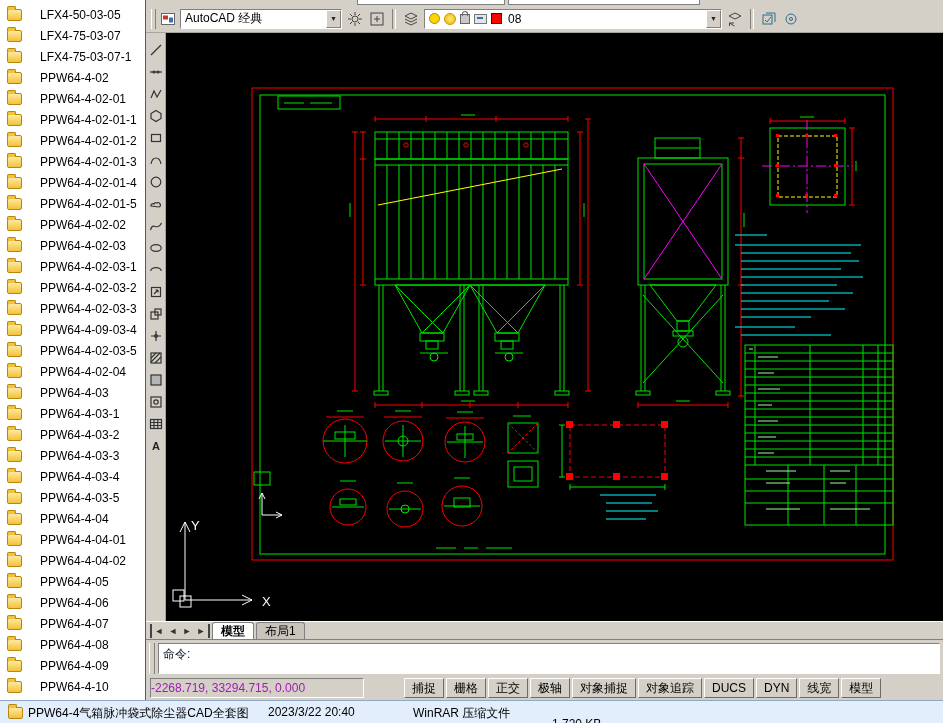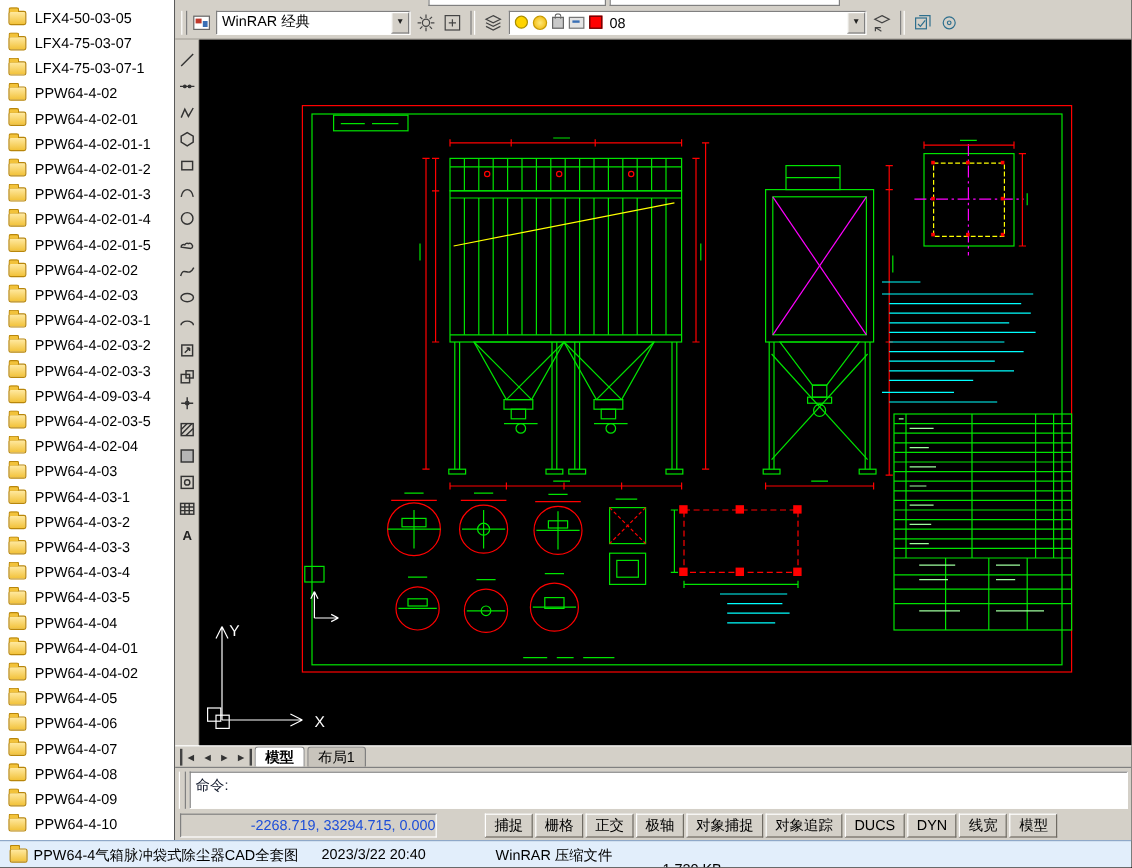"LFX4-50-03-05" .file-row { gap: 7px -> 18px }
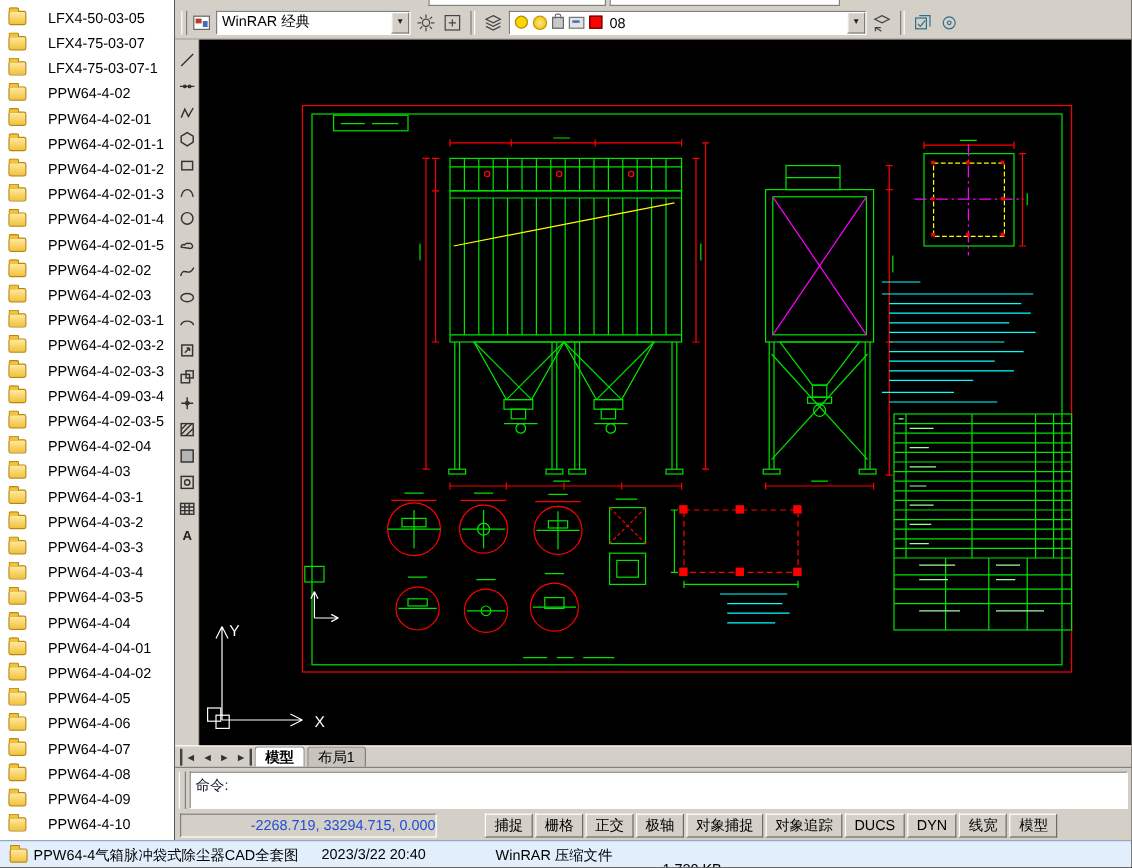"WinRAR 经典" span.combo-text { text: WinRAR -> AutoCAD }
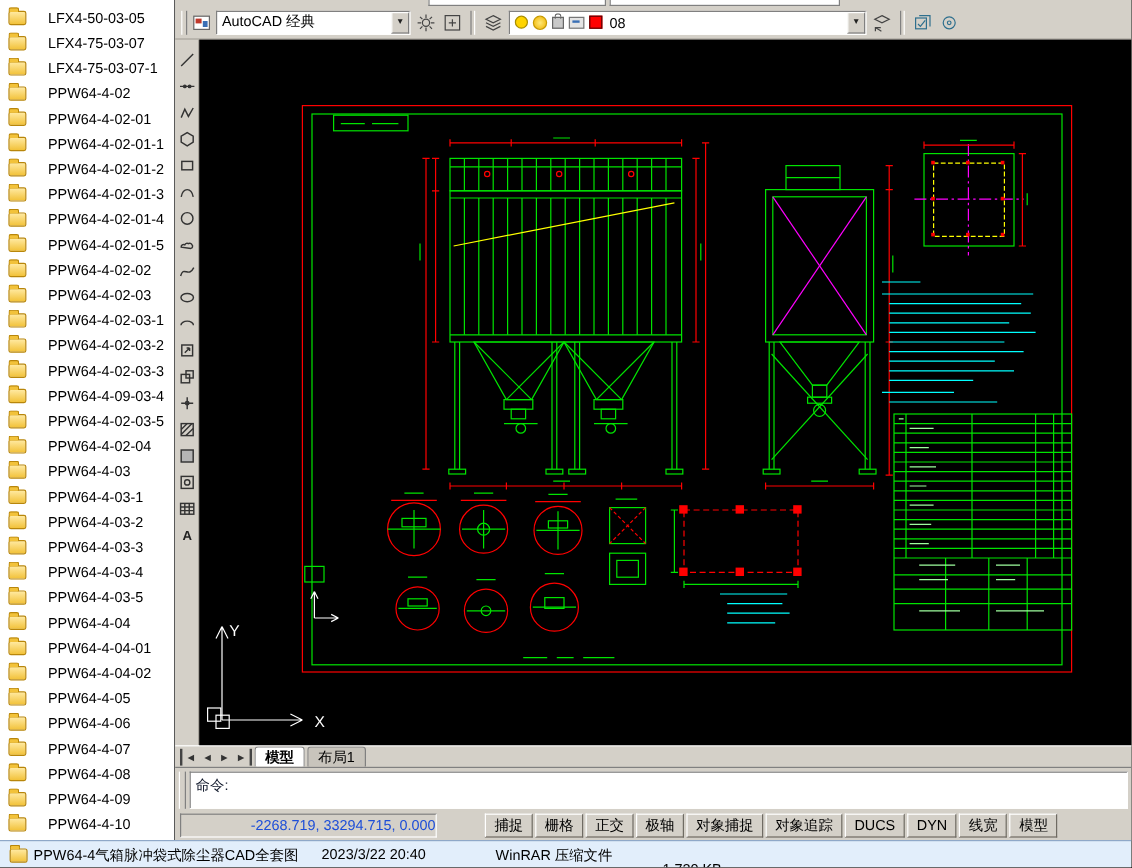"-2268.719, 33294.715, 0.000" .coords { color: #1d4ed8 -> #a21caf; text-align: right -> left }
